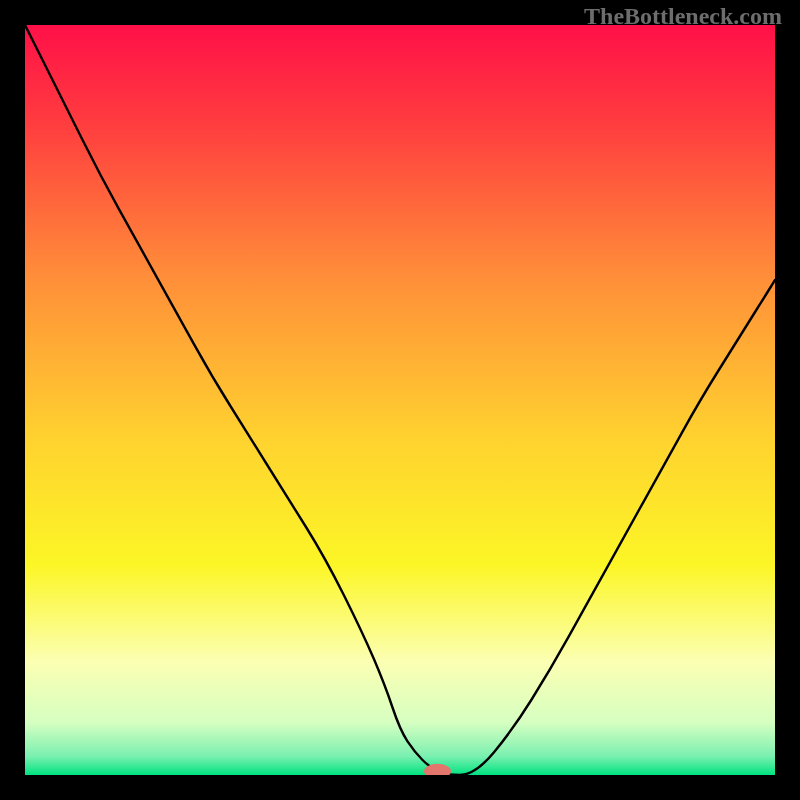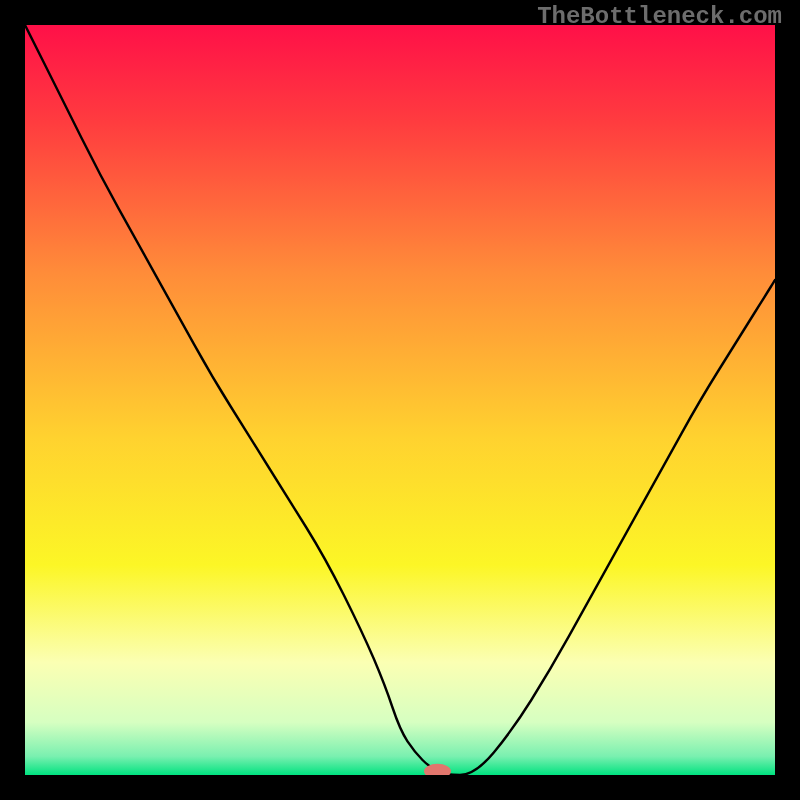"TheBottleneck.com" .watermark { font-family: Liberation Mono, monospace -> Liberation Serif, serif }
